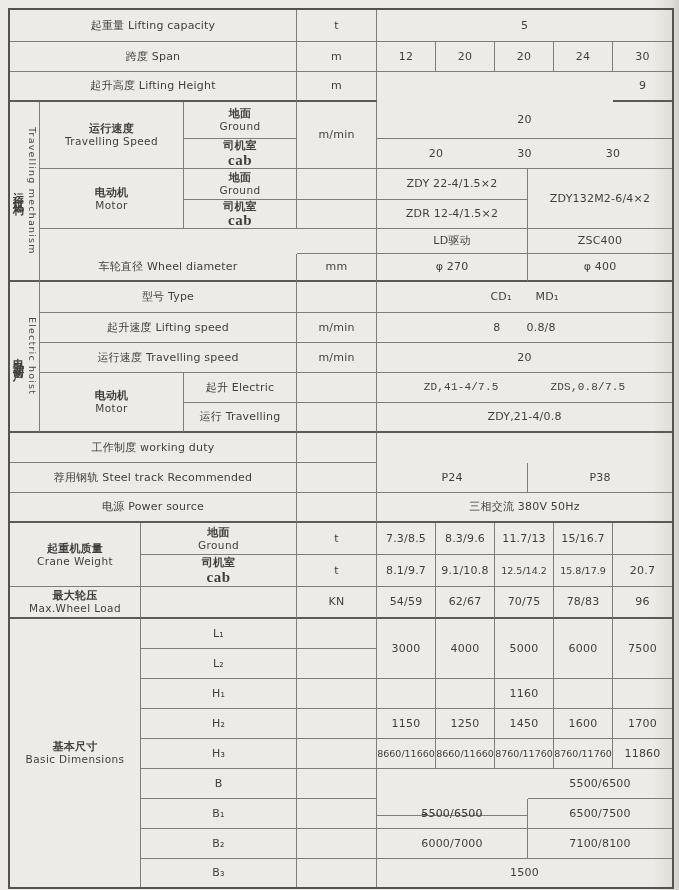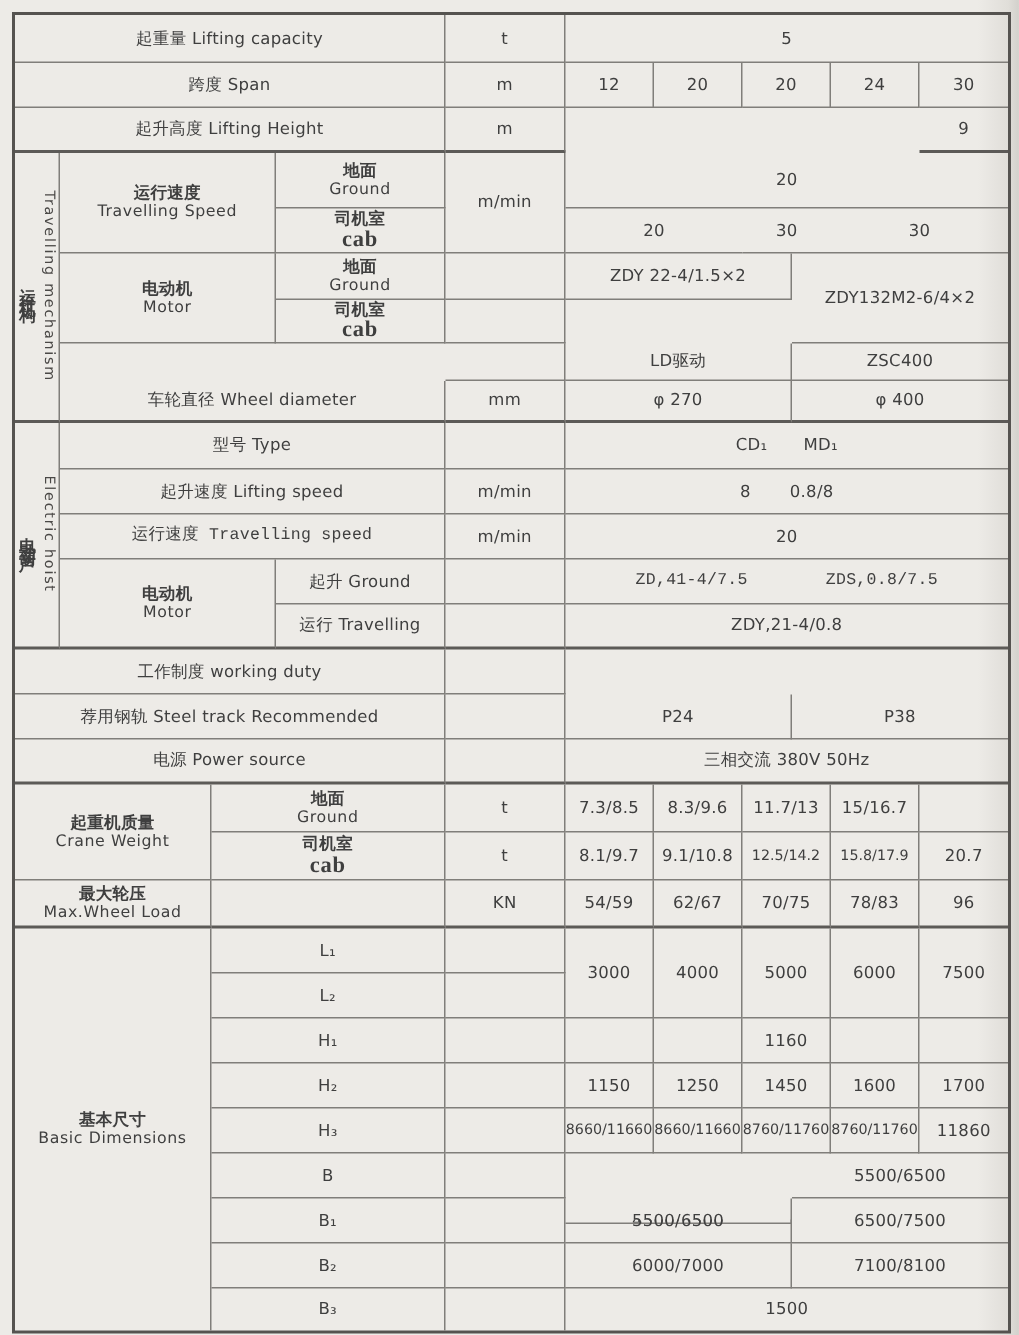"ZDR 12-4/1.5×2" div.cell { html: none -> <div>ZDR 12-4/1.5×2</div> }
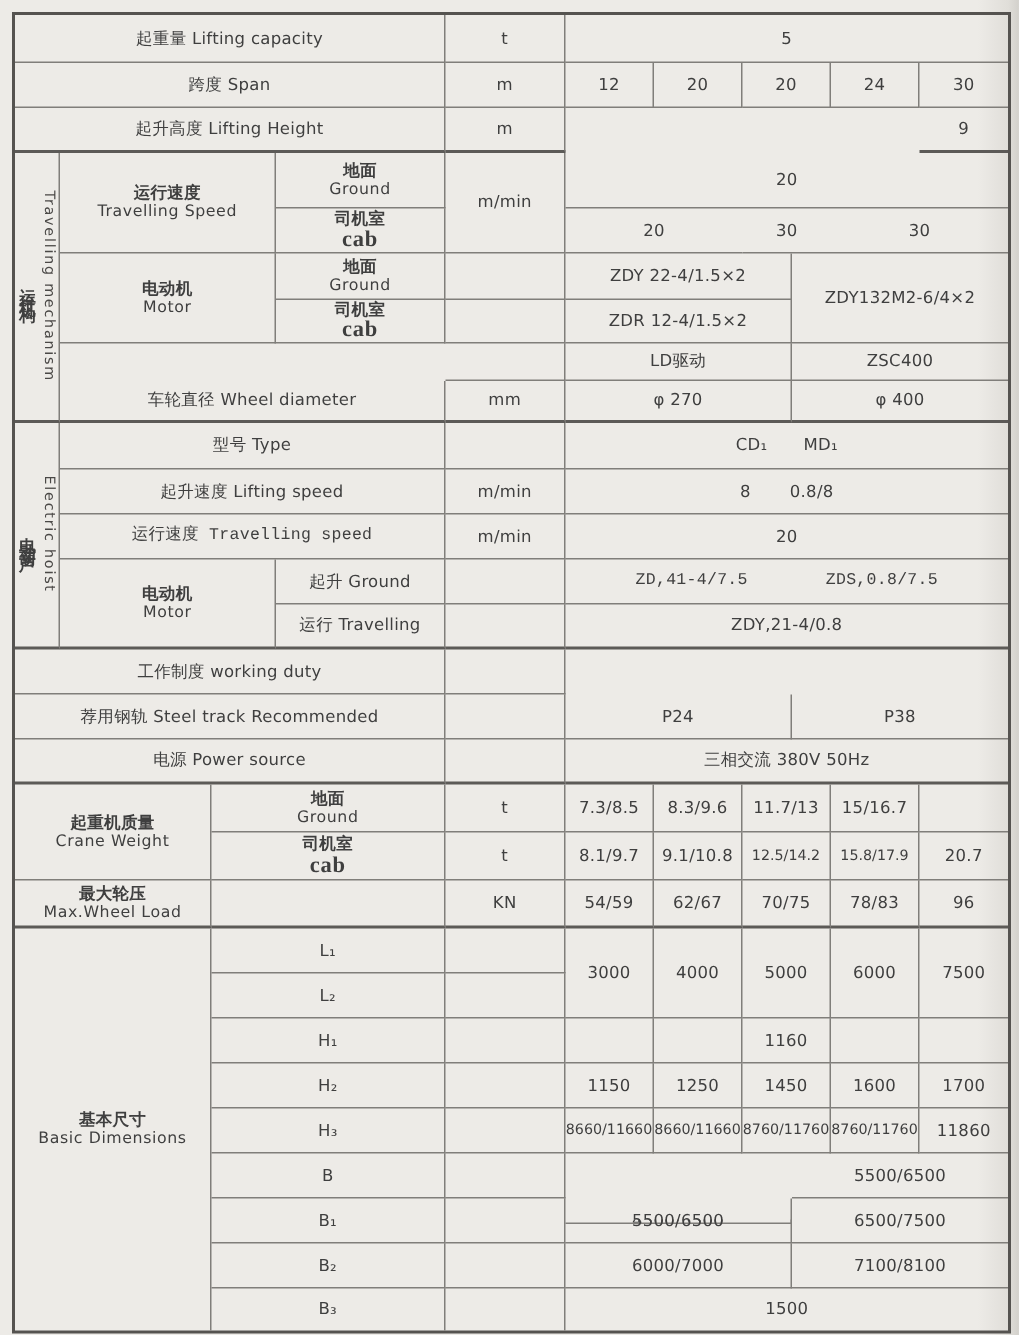"运行速度 Travelling speed" div.cell { font-family: Liberation Mono, monospace -> none }
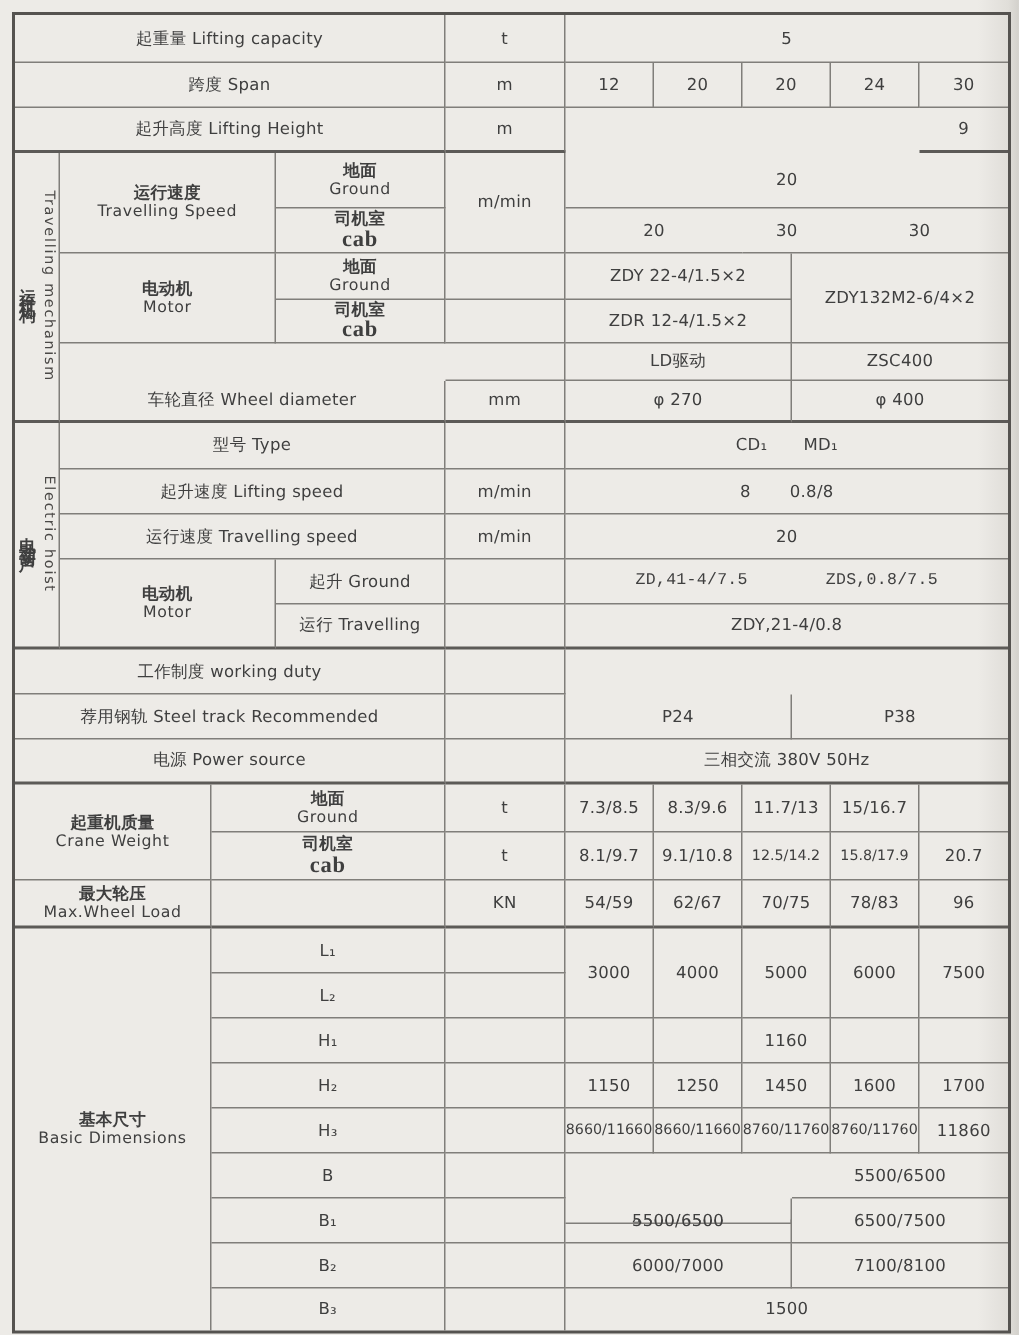"起升 Ground" div.cell { text: Ground -> Electric }
